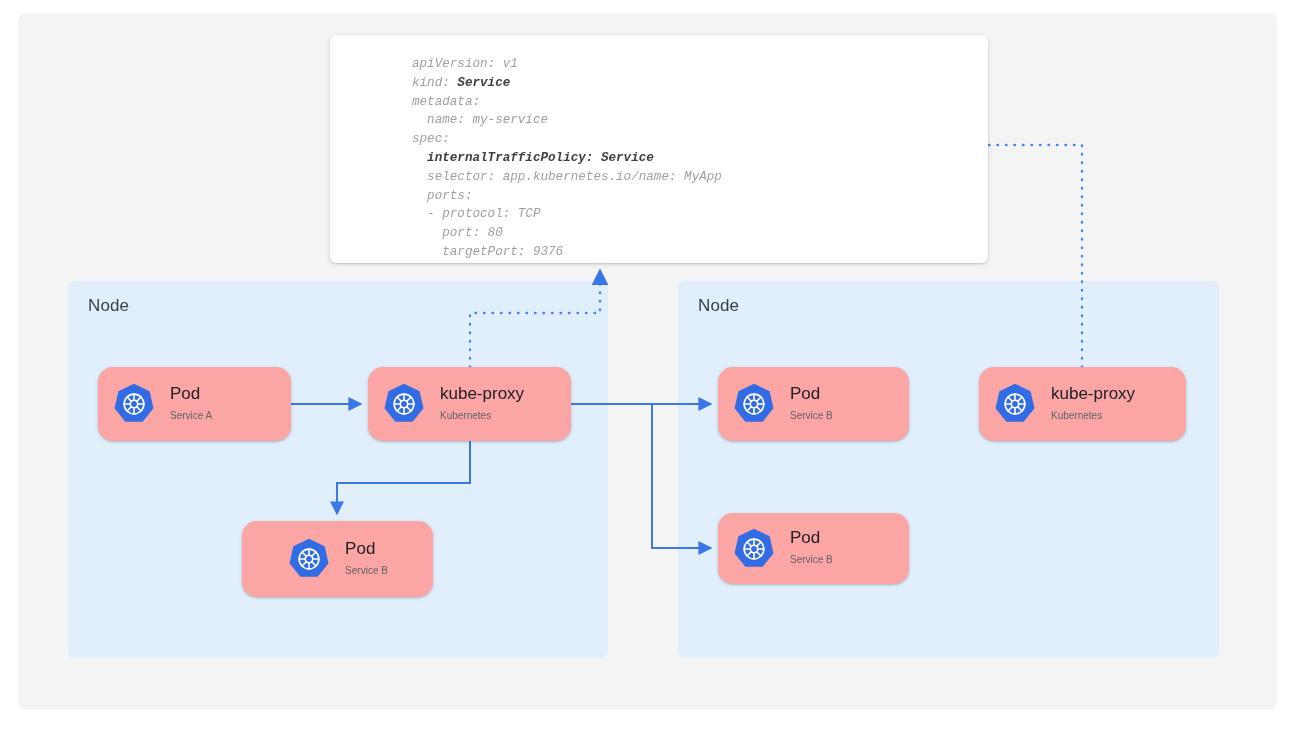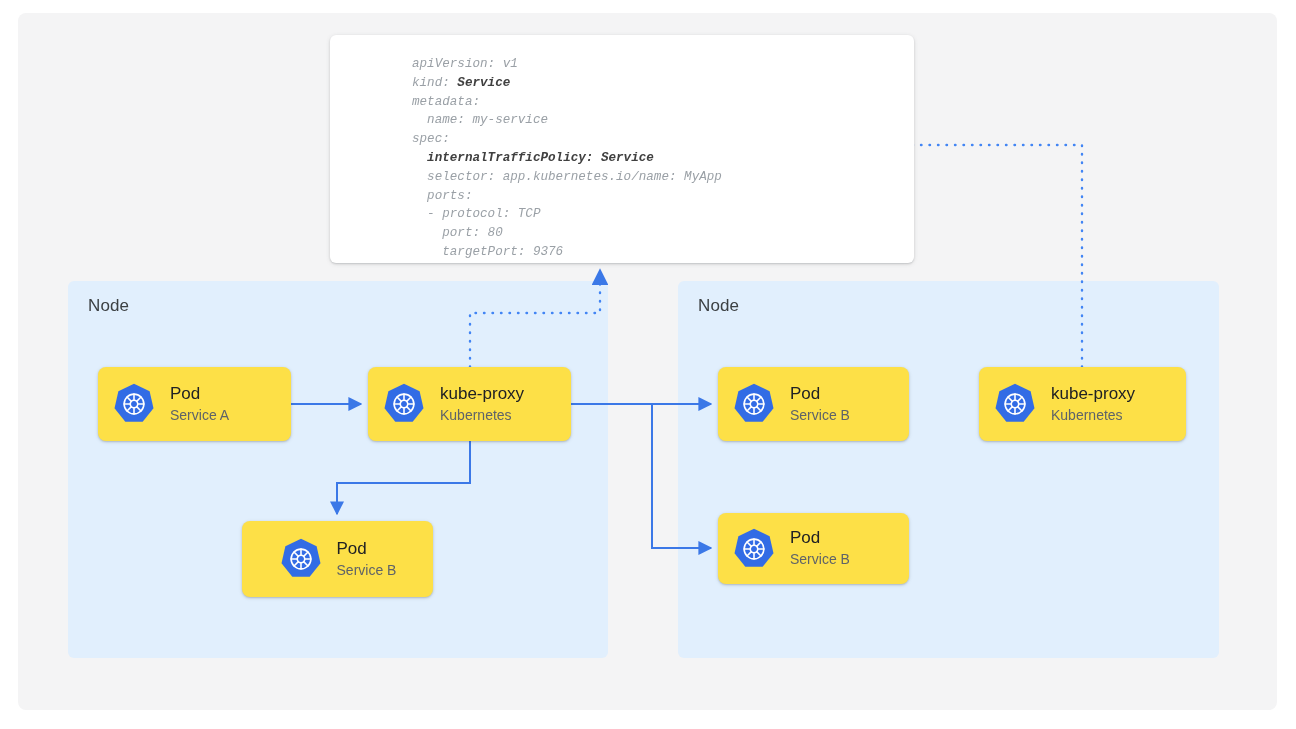"apiVersion: v1" #yaml-card { width: 584px -> 658px }
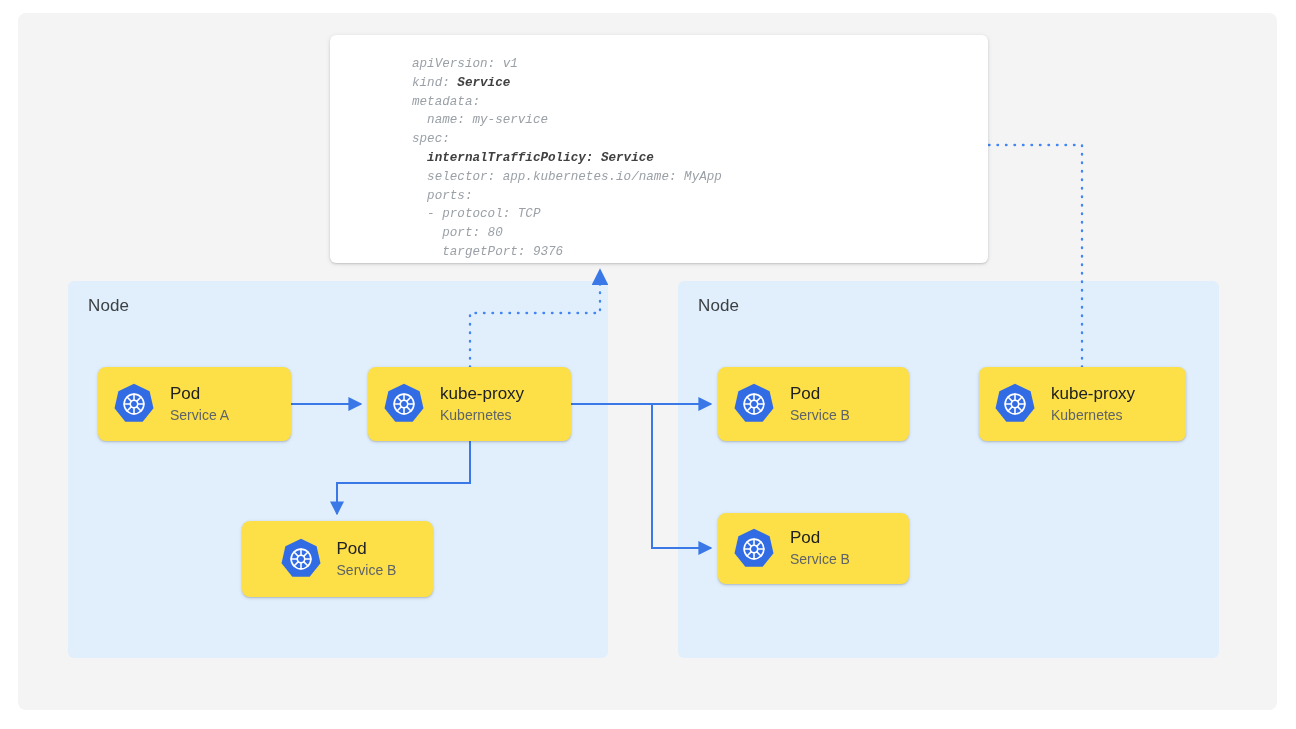"Pod" .card { background: #fde047 -> #fca5a5; border-radius: 8px -> 15px }
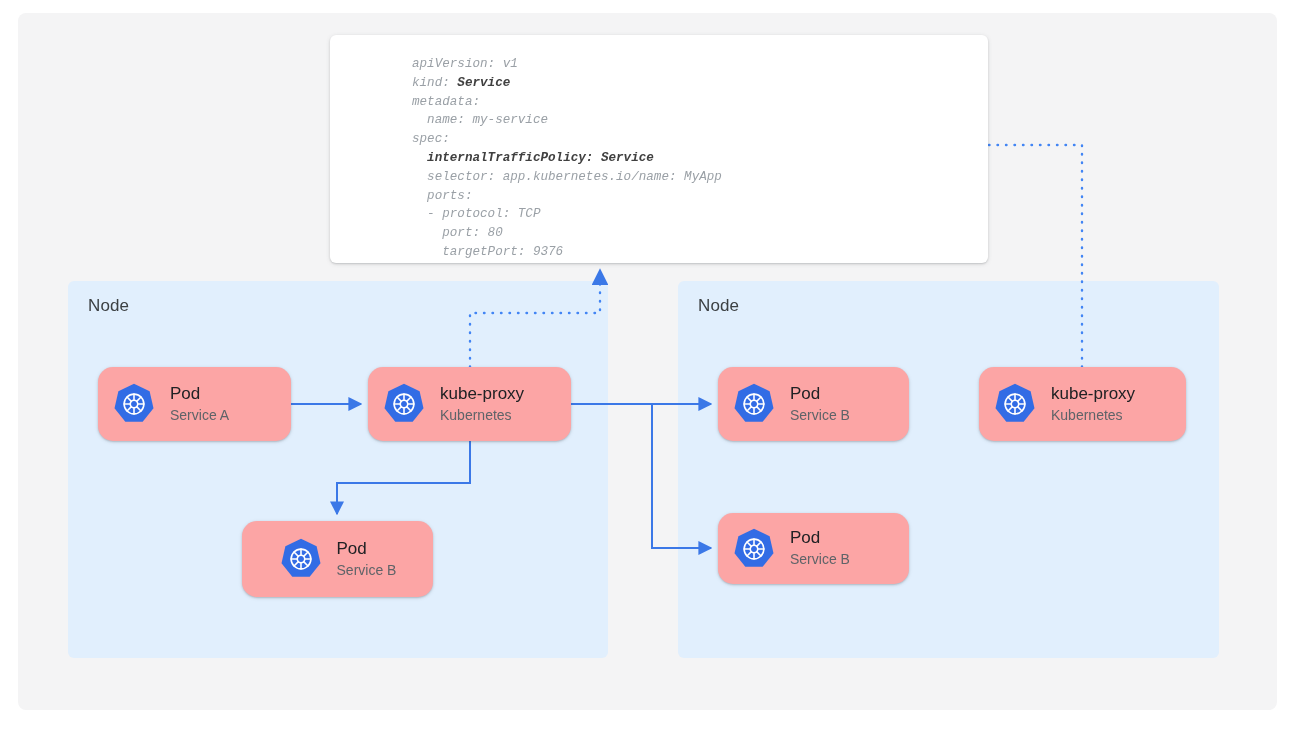"Service A" .card-sub { font-size: 14px -> 10px }
